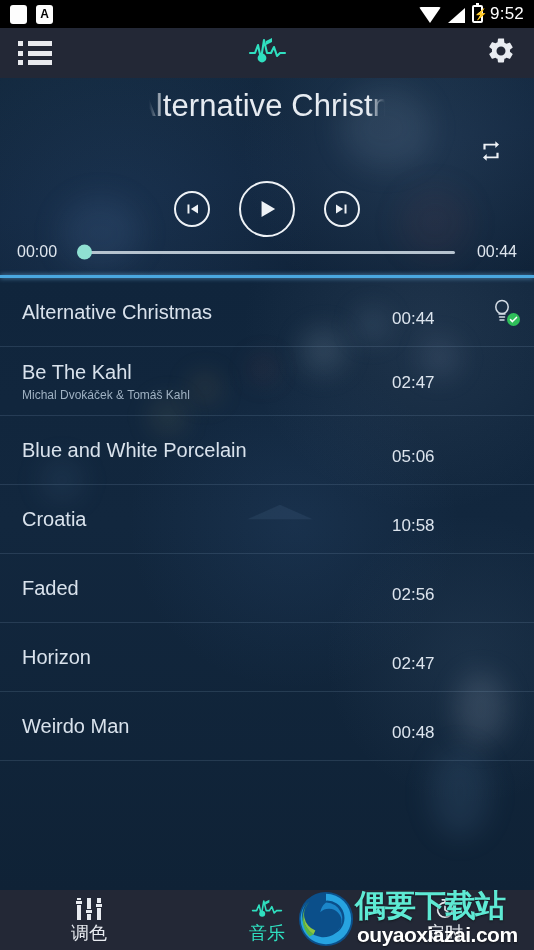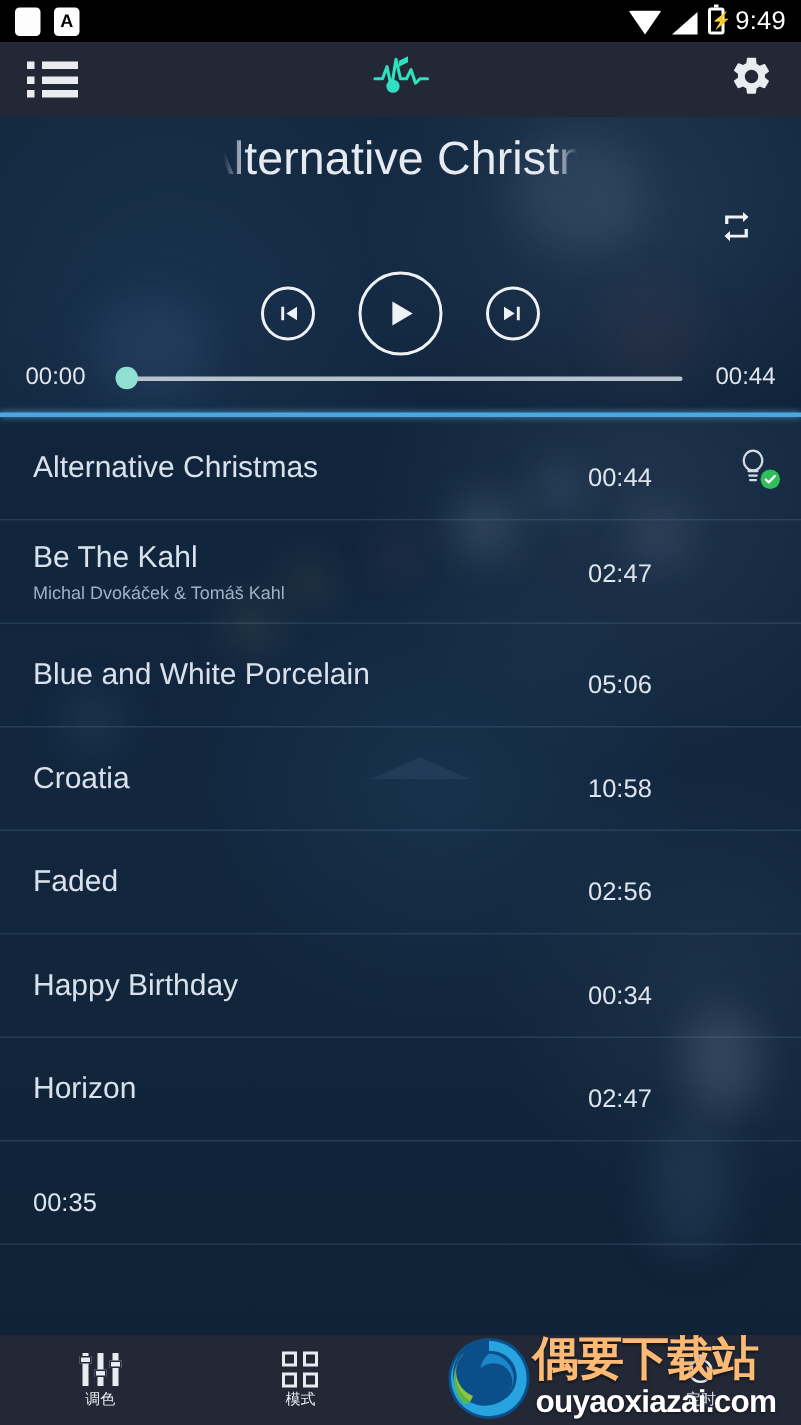"9:49" div.sb-time { text: 9:49 -> 9:52 }
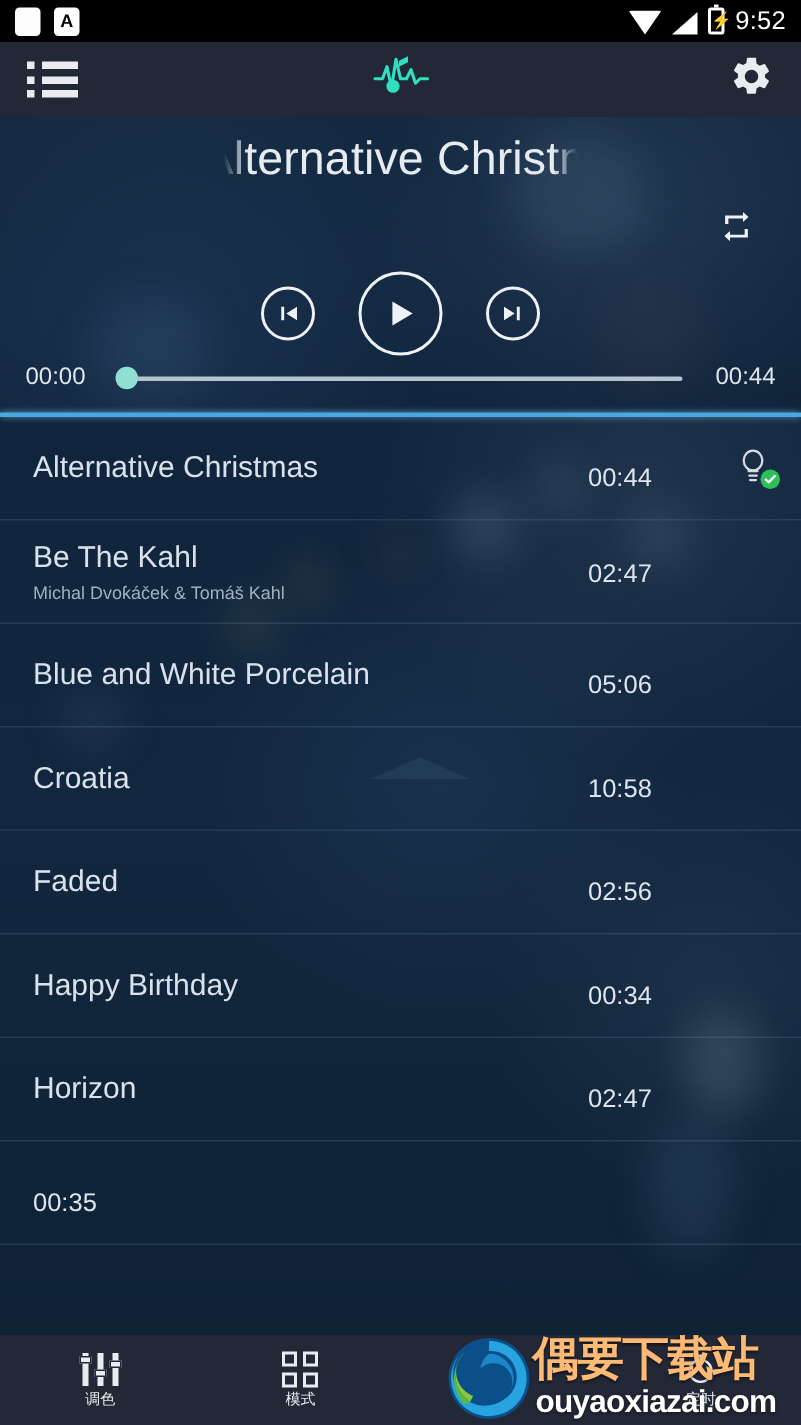"Happy Birthday" div.row { html: <div> <div> <div>Happy Birthday</div> </div> <div>00:34</div> <div></div> </div> -> none }
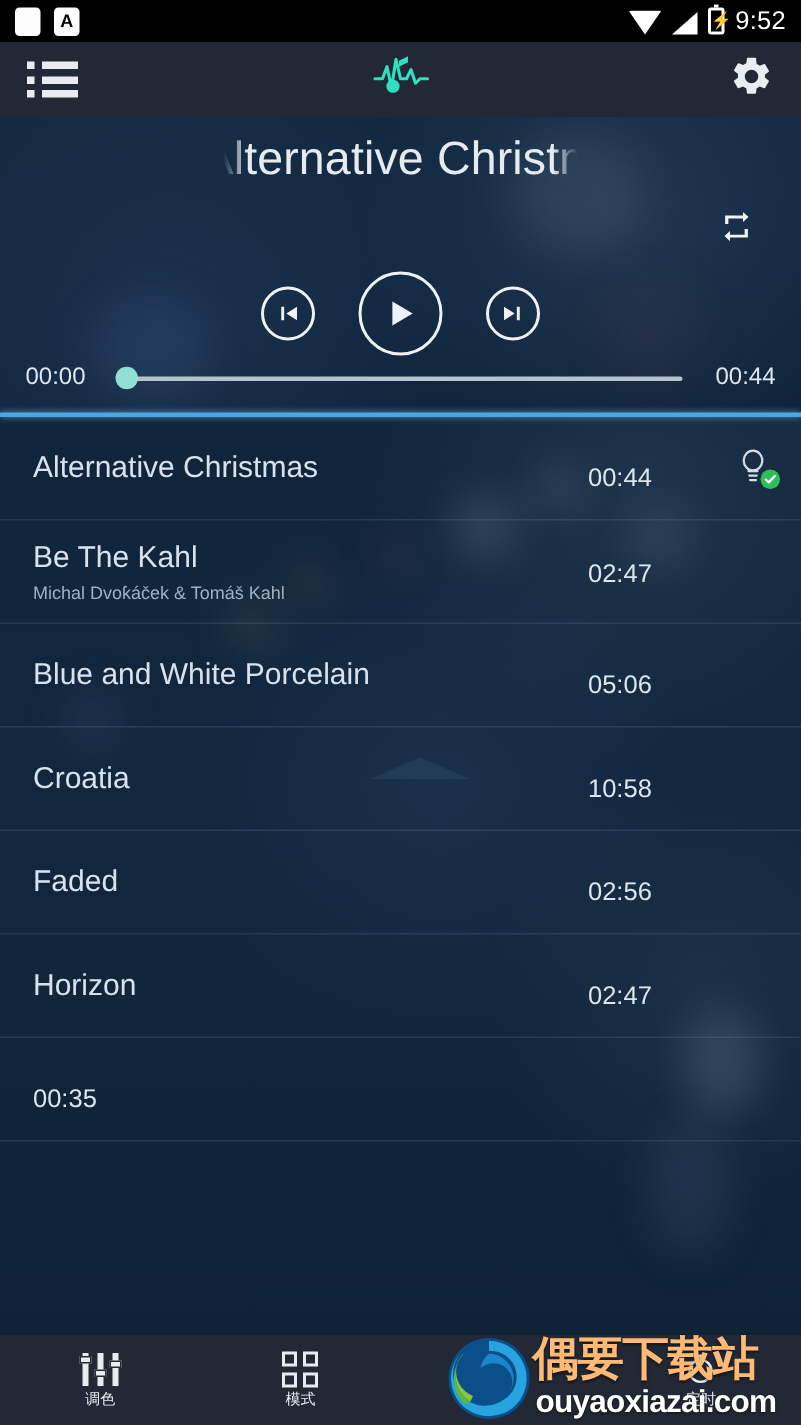"Weirdo Man" div.meta { html: none -> <div> <div>Weirdo Man</div> </div> }
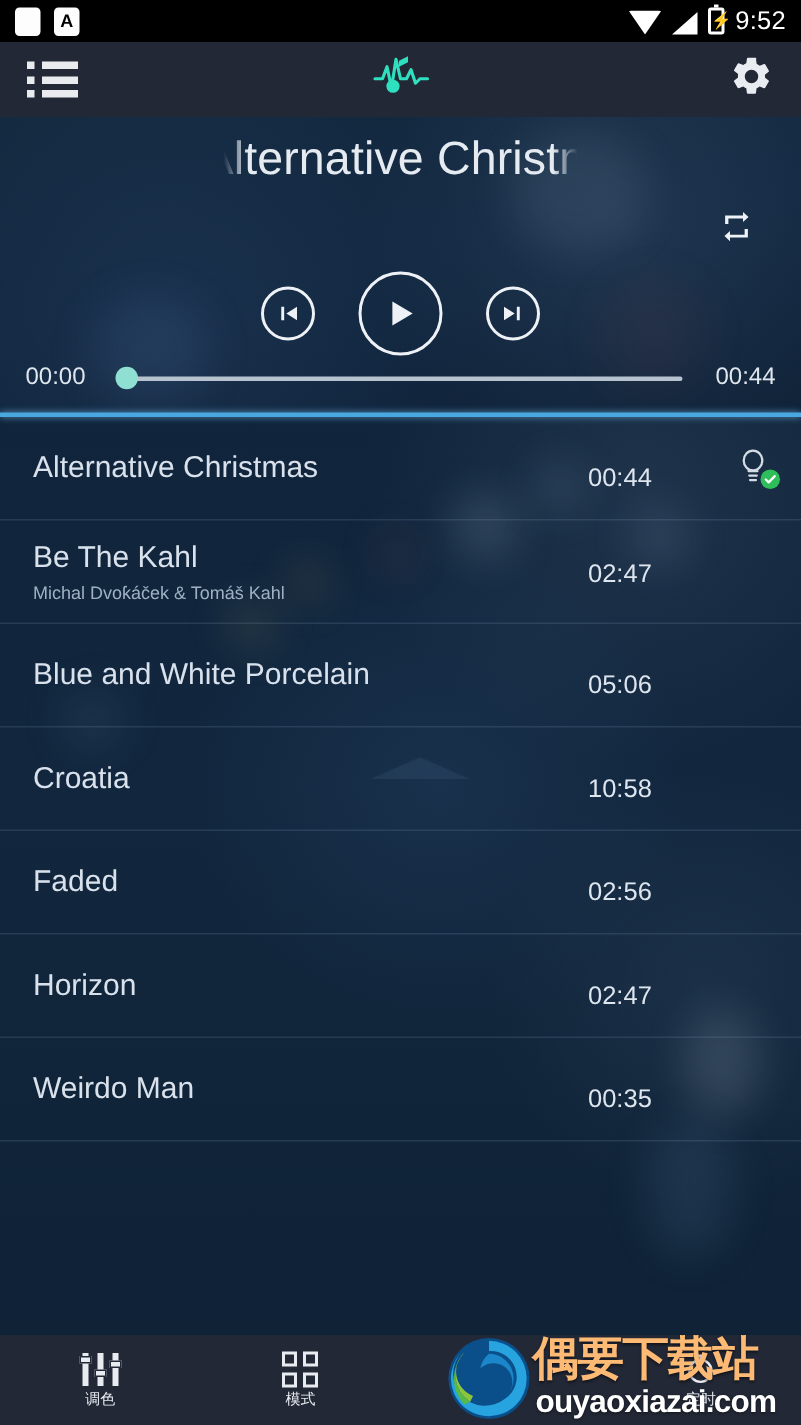"00:35" div.rtime { text: 00:35 -> 00:48 }
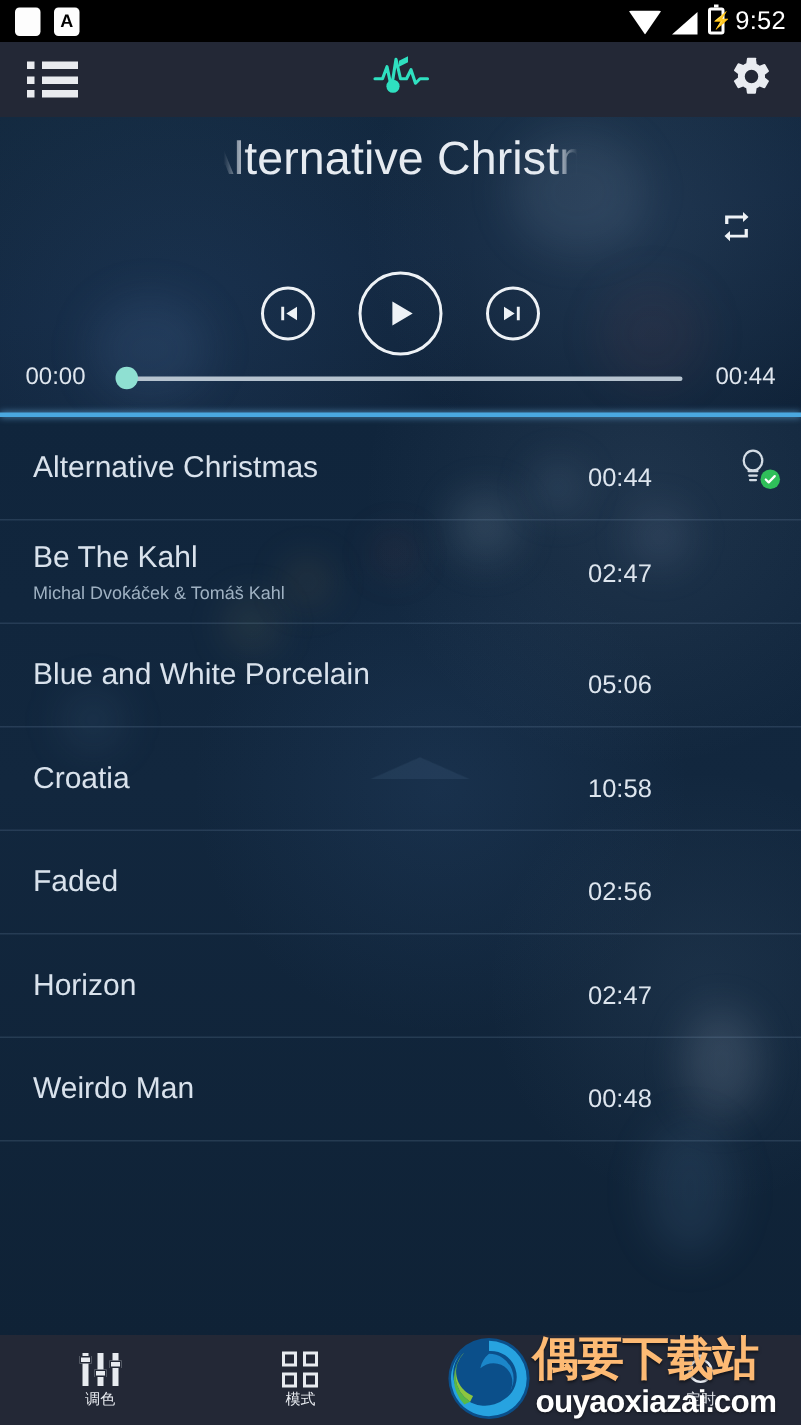"偶要下载站" .wm-cn { color: #fdba74 -> #5eead4 }
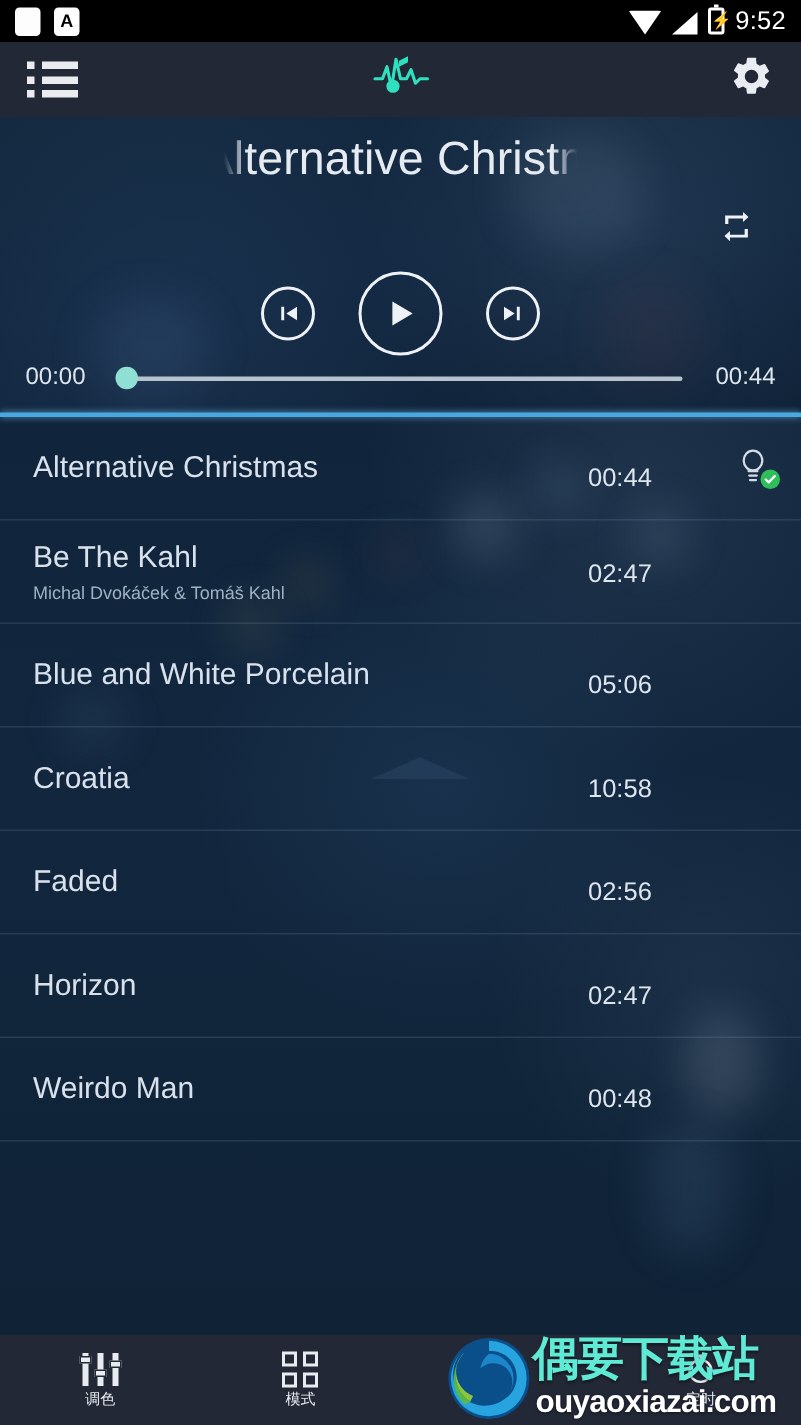"调色" .nav-item .nlabel { font-family: none -> Liberation Mono, monospace; font-size: 10px -> 18px }
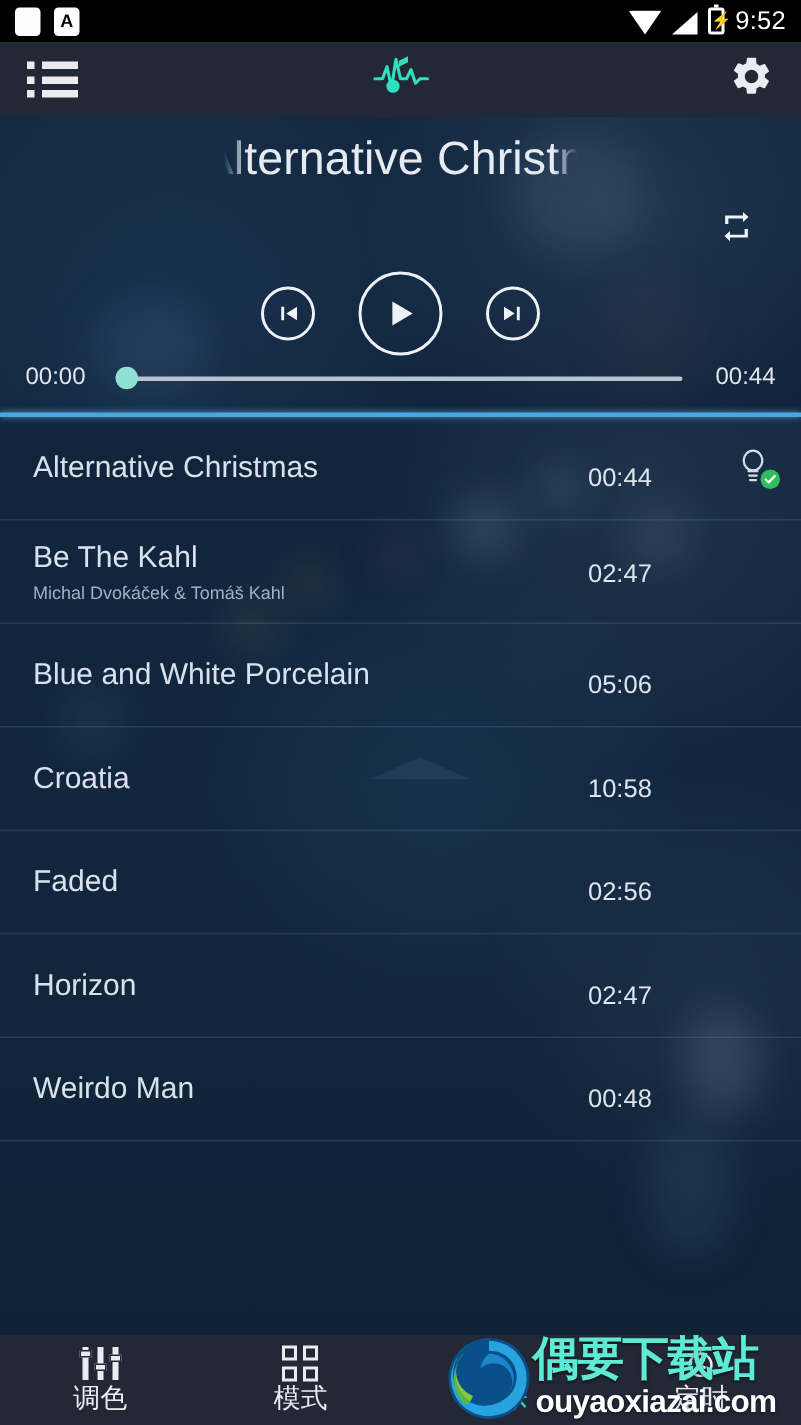"模式" div.nav-item { html: <div> <div> <div> <span></span> <span></span> <span></span> <span></span> </div> </div> <div>模式</div> </div> -> none }
